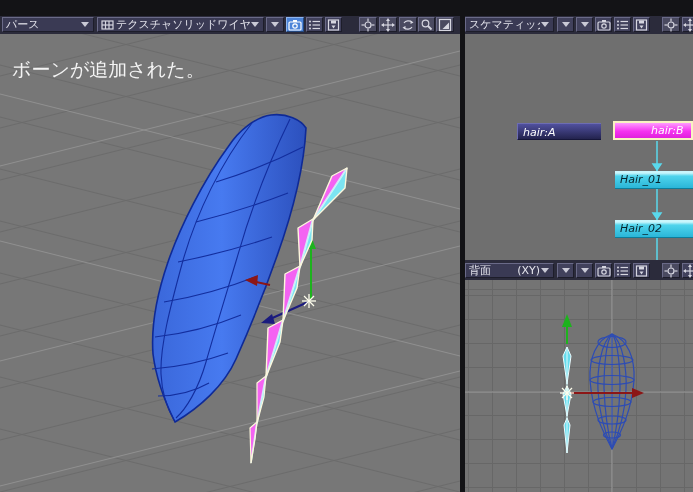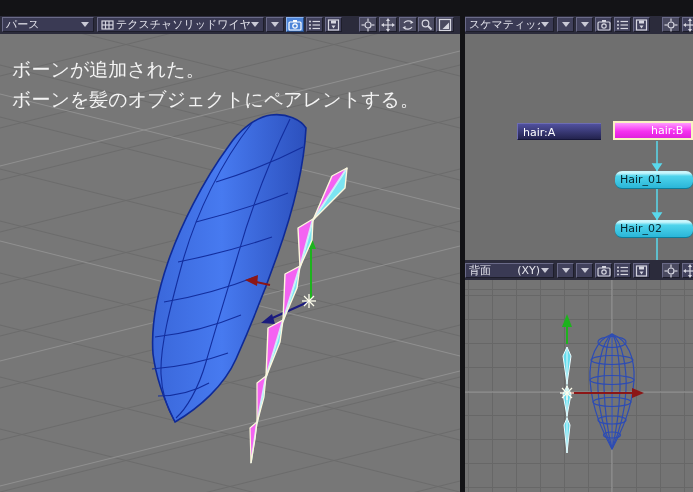"ボーンを髪のオブジェクトにペアレントする。" div.ovtext { html: <div>ボーンを髪のオブジェクトにペアレントする。</div> -> none }
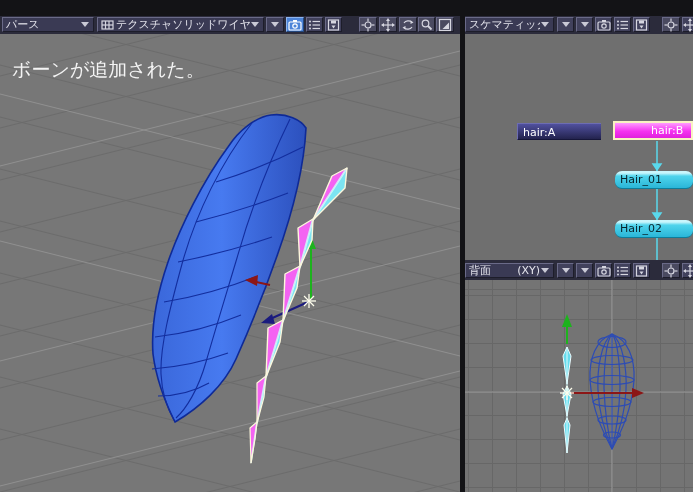"hair:A" .vp-schem { font-style: none -> italic }
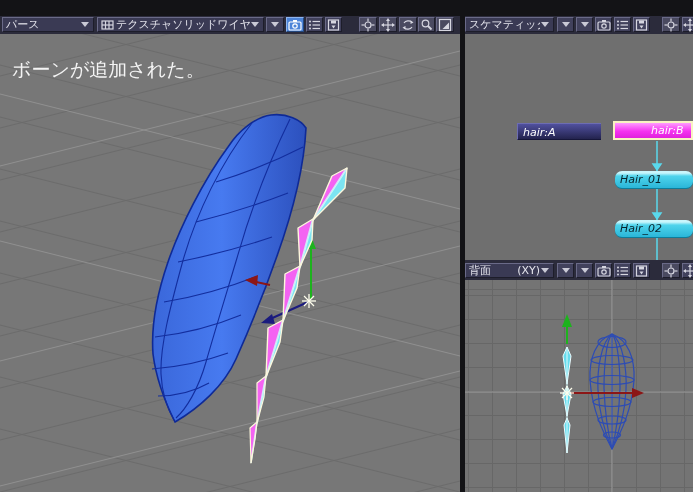"Hair_01" .node-bone { border-radius: 7px -> none }
